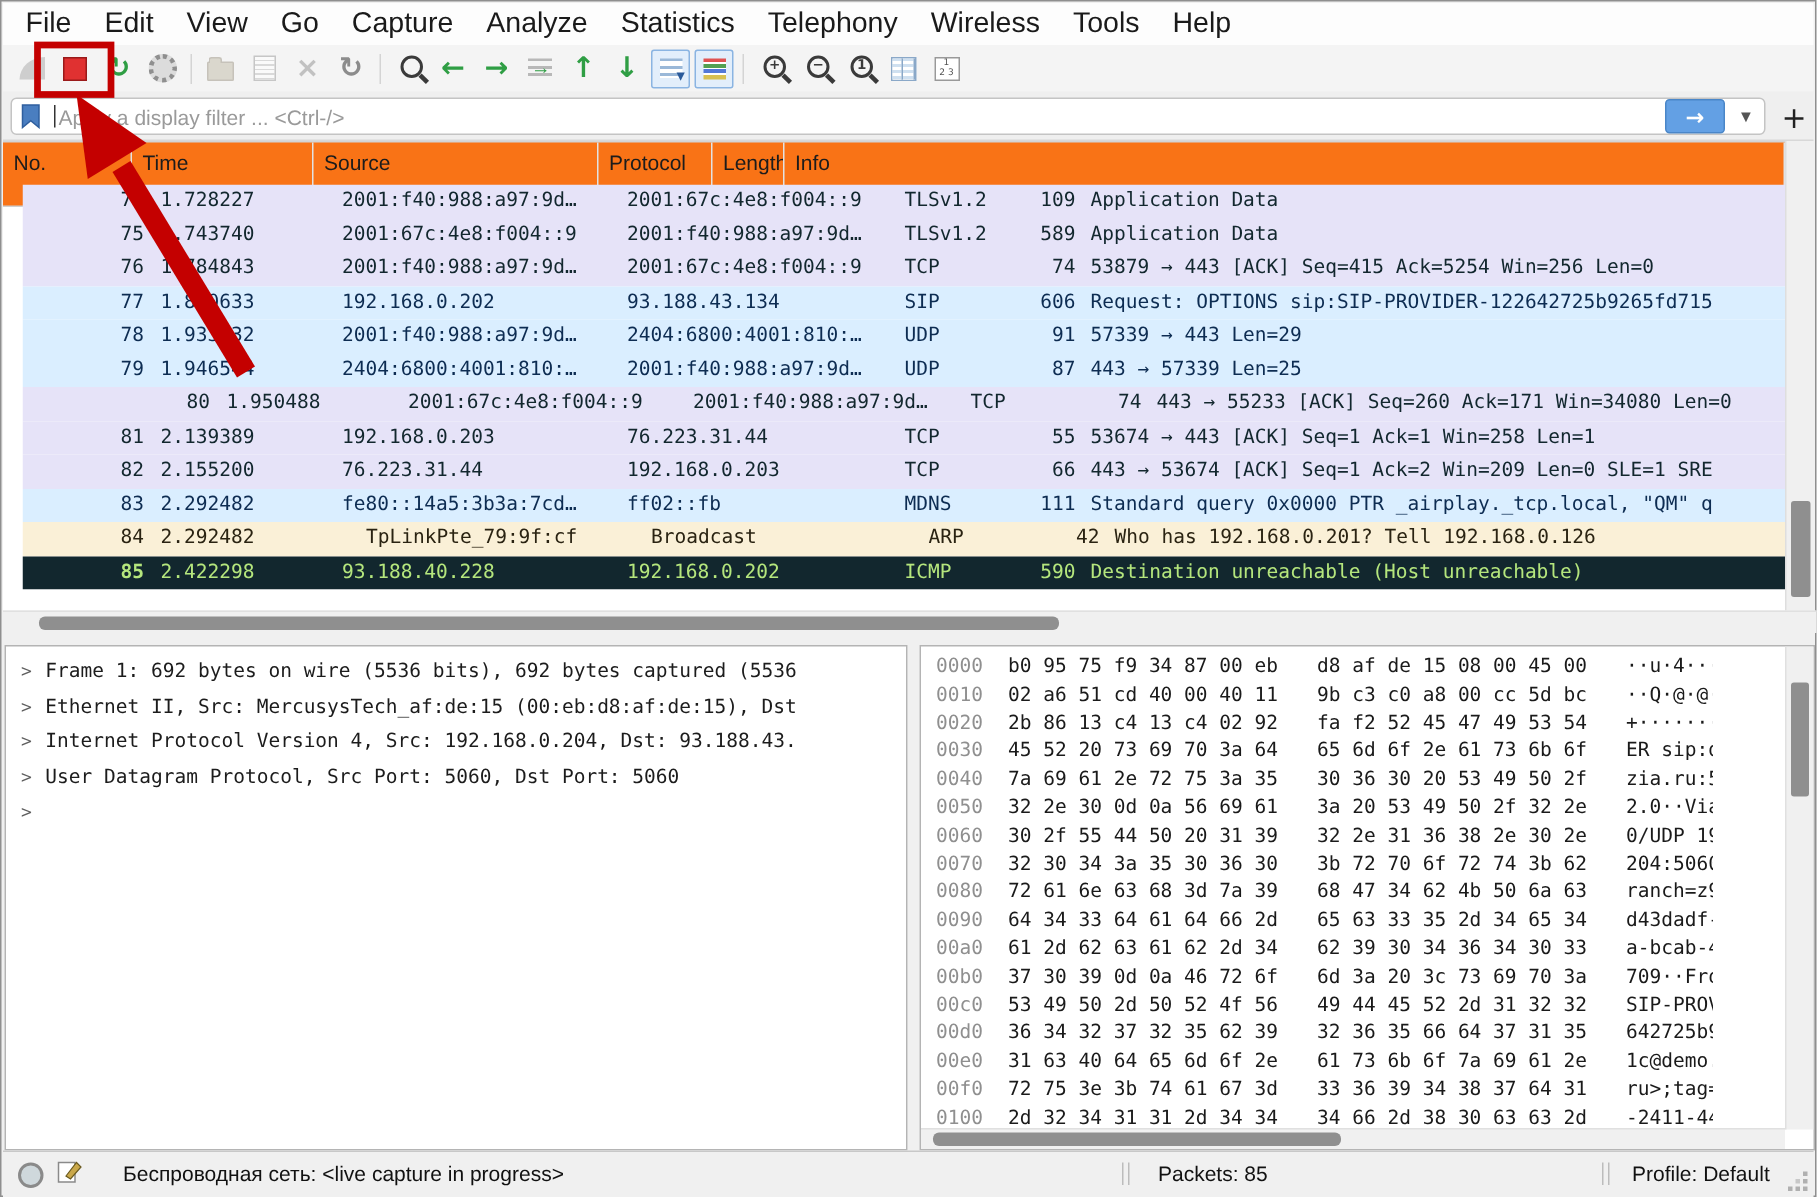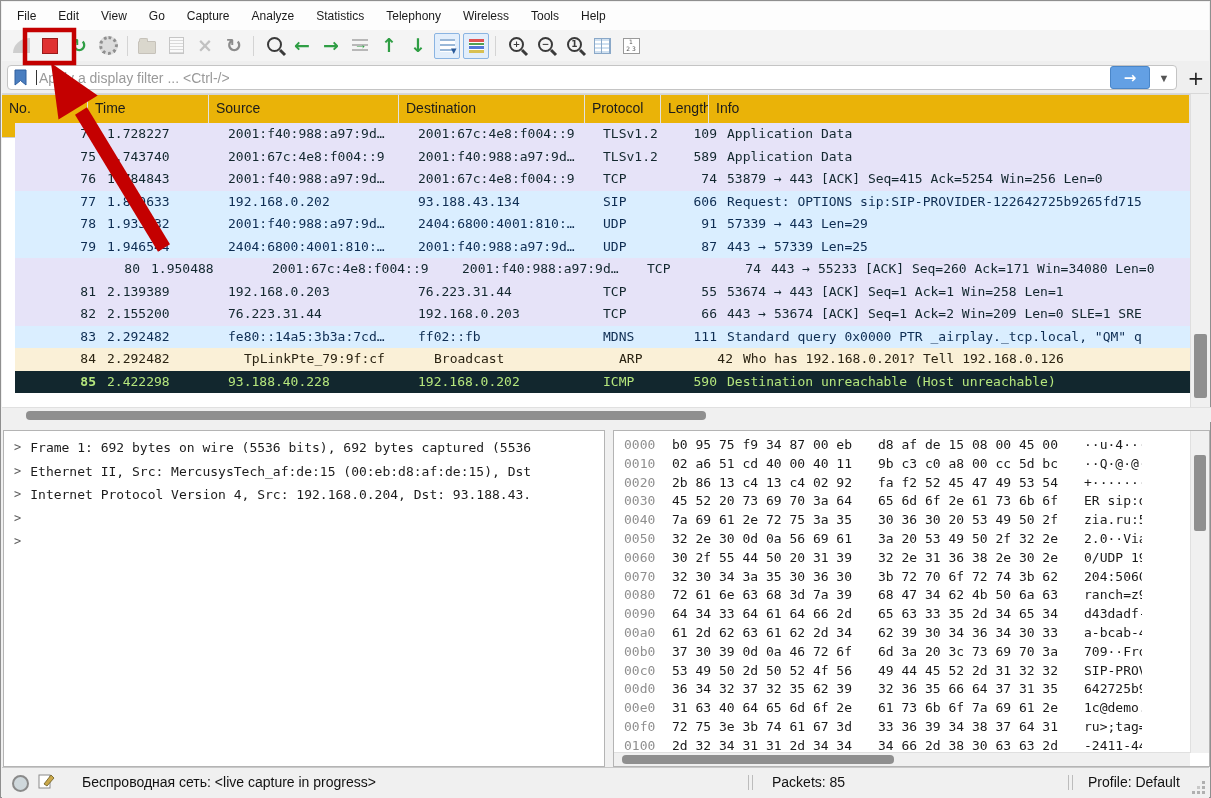"File" .menu-item { font-size: 12px -> 19px }
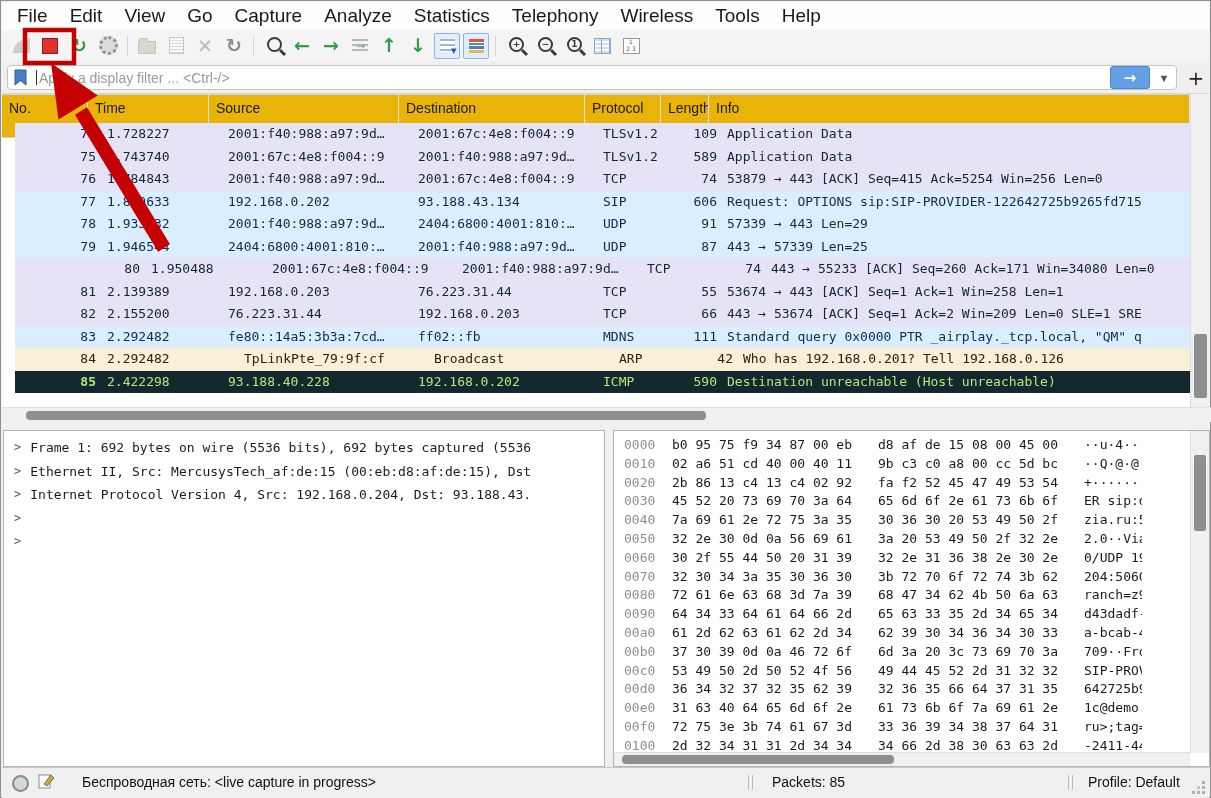"No." .plist-header { background: #eab308 -> #f97316 }
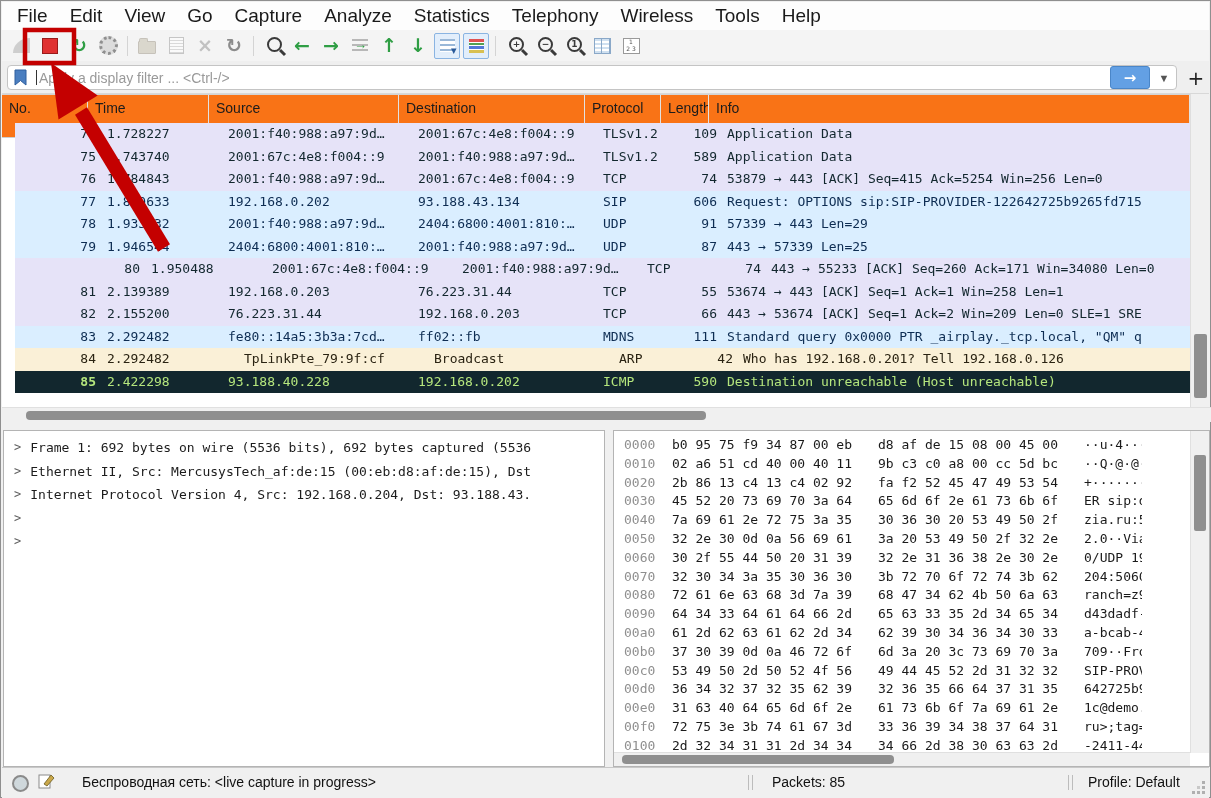"Destination" div.hcell { html: <div>Destination</div> -> none }
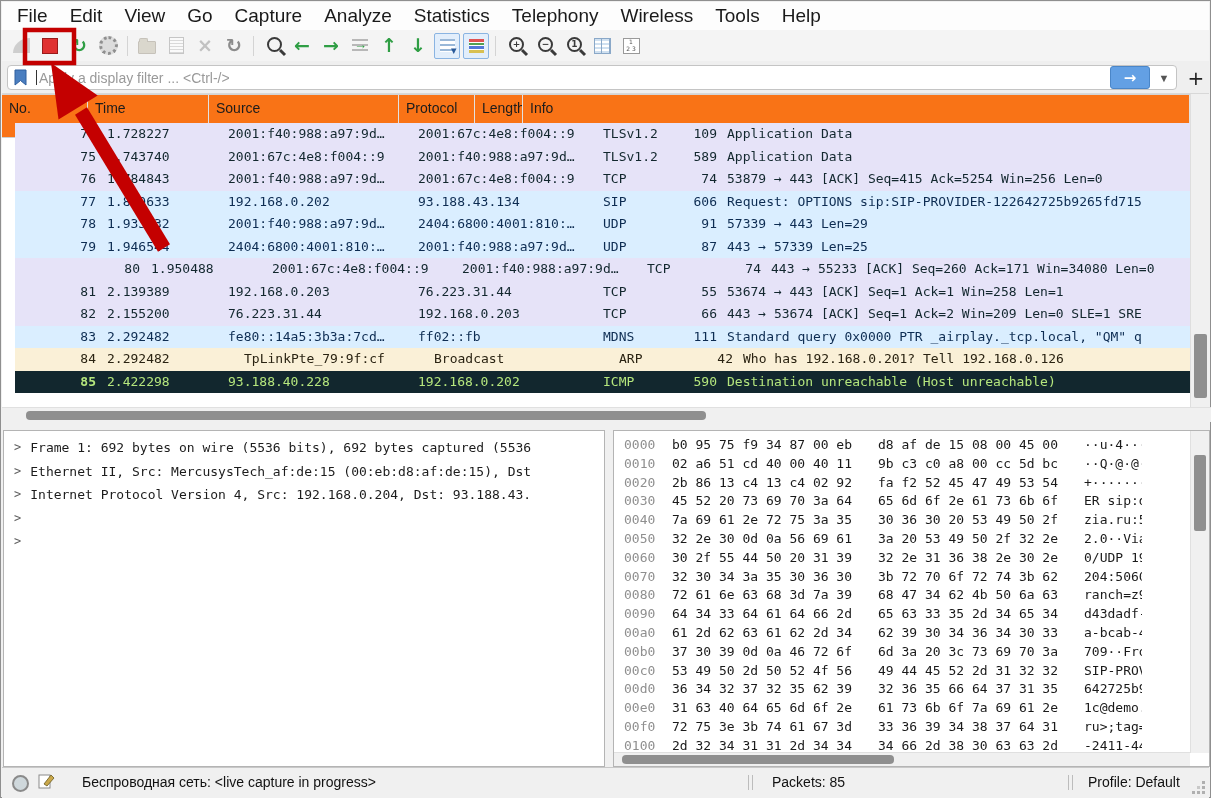"User Datagram Protocol, Src Port:" span.dtext { html: none -> <span>User Datagram Protocol, Src Port: 5060, Dst Port: 5060</span> }
